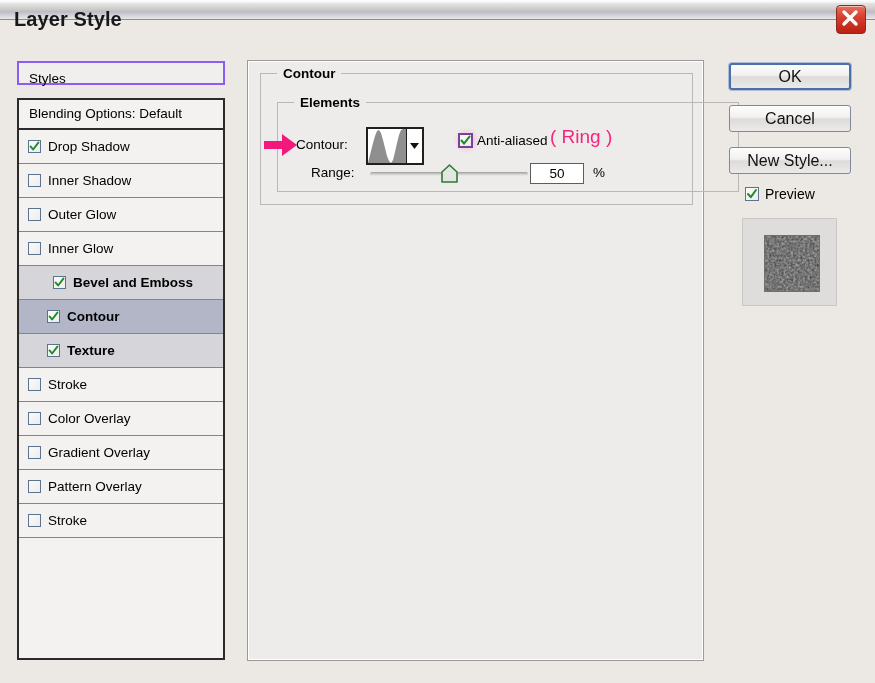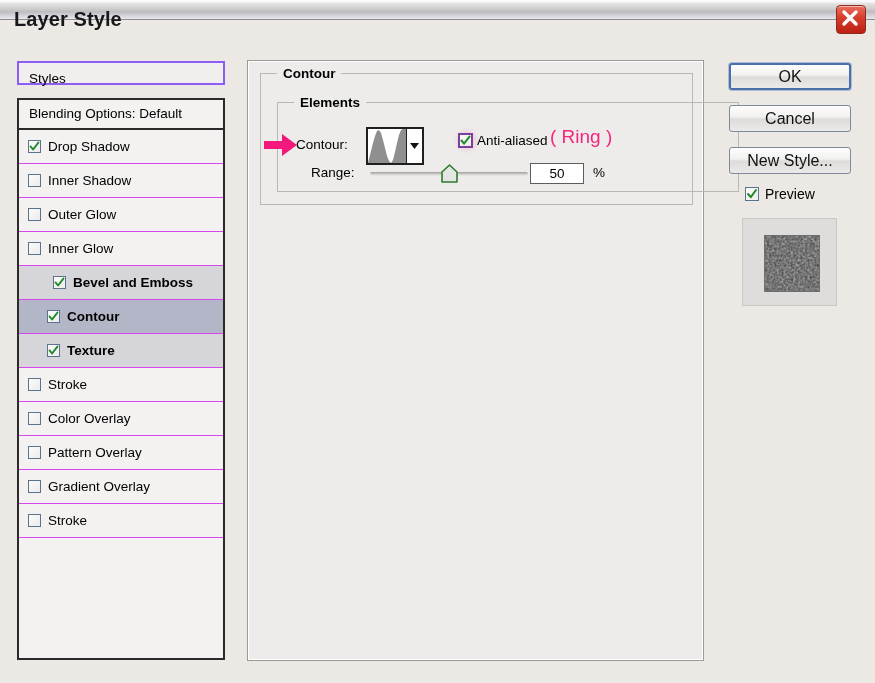"Pattern Overlay" div.list-row { order: before "Gradient Overlay" -> after "Gradient Overlay" }
